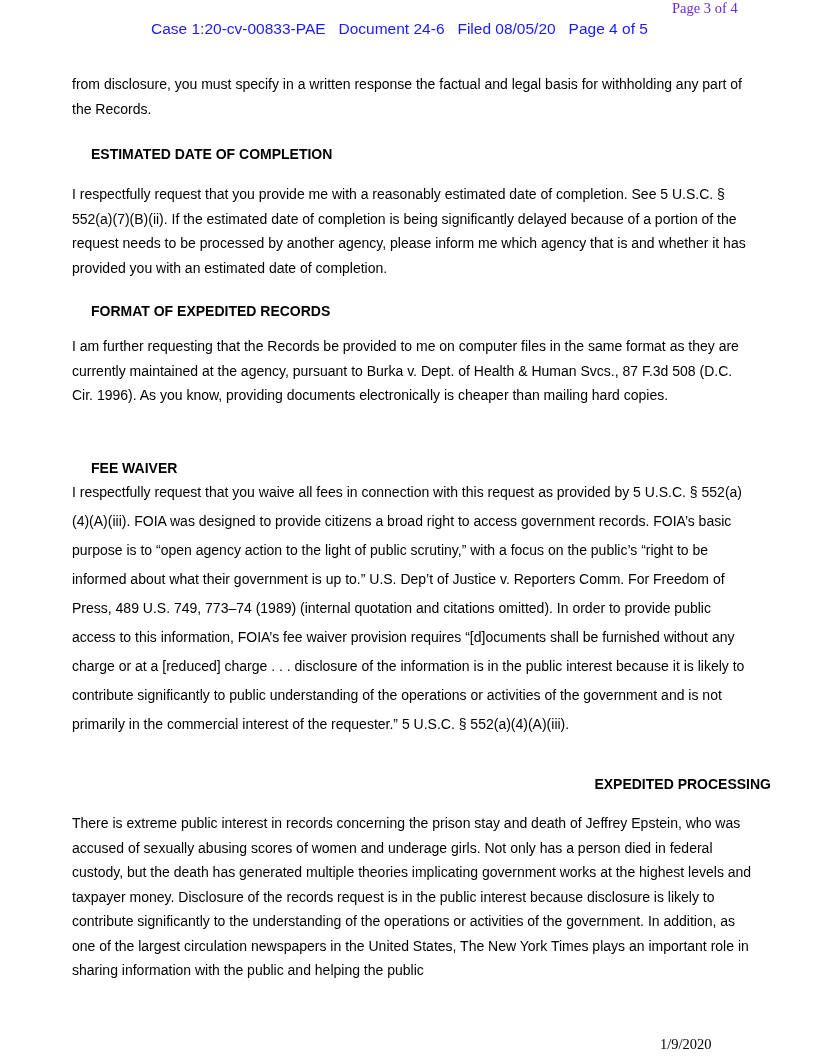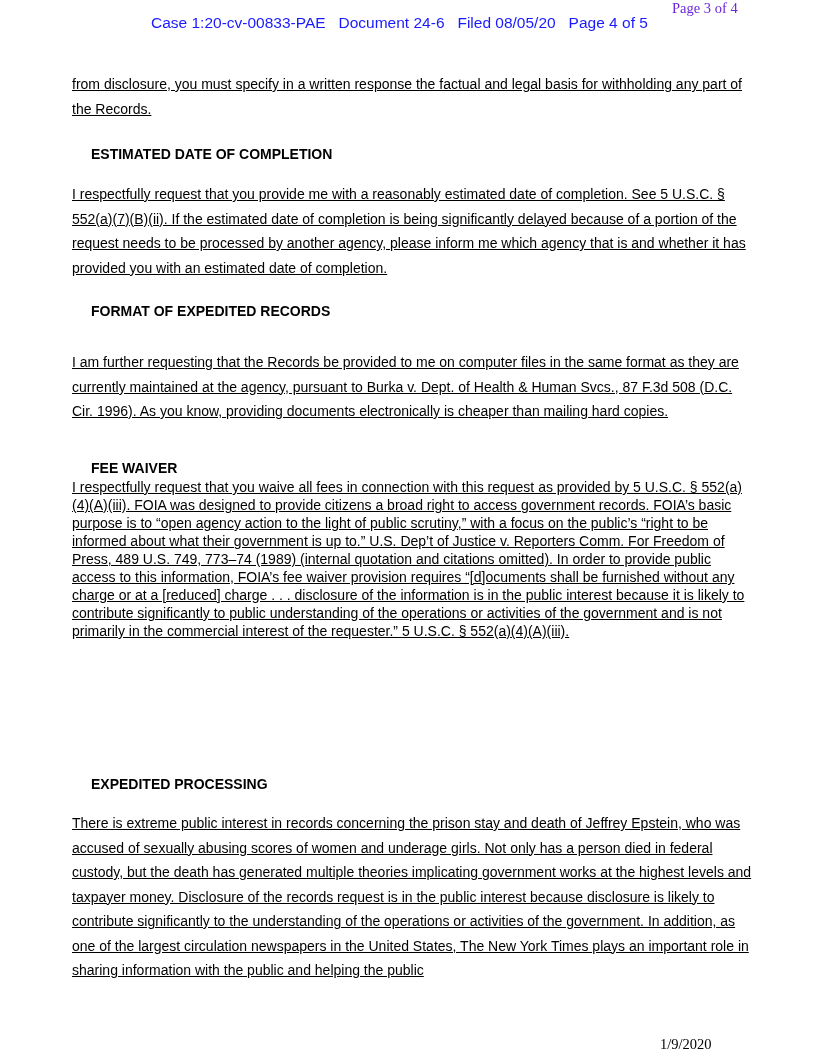"Case 1:20-cv-00833-PAE Document 24-6" .case-header { top: 14px -> 20px }
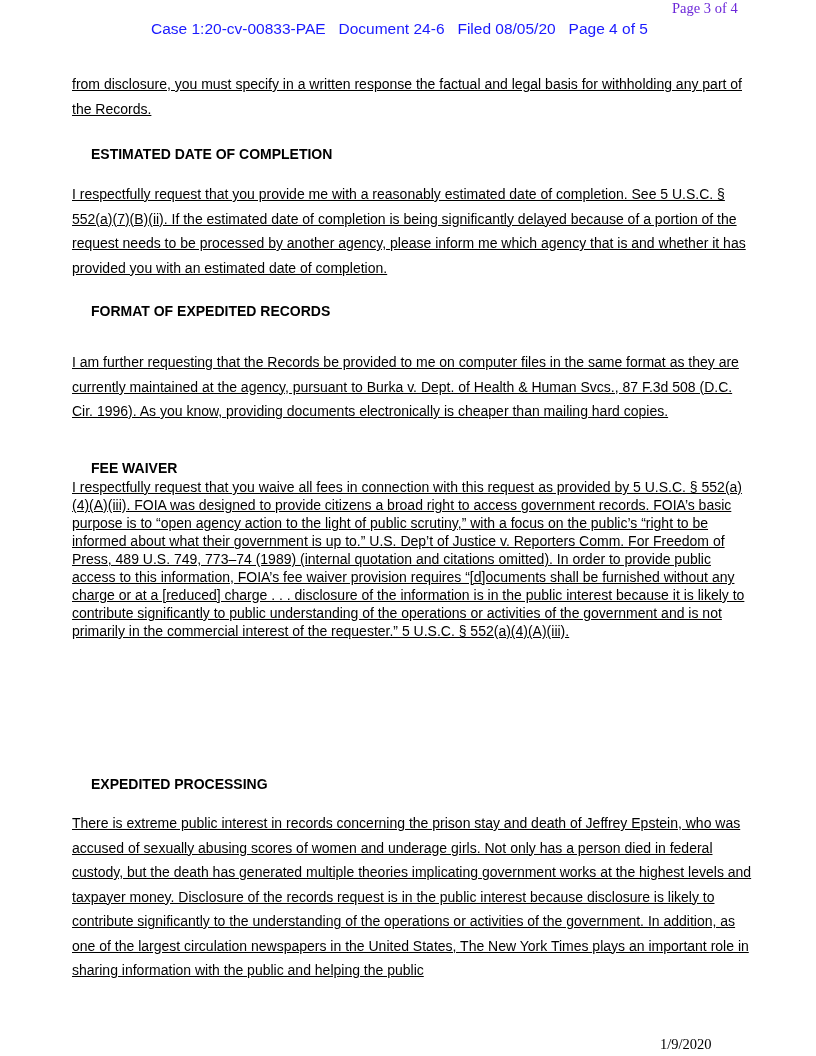"from disclosure, you must specify" .p { text-decoration: underline -> none }
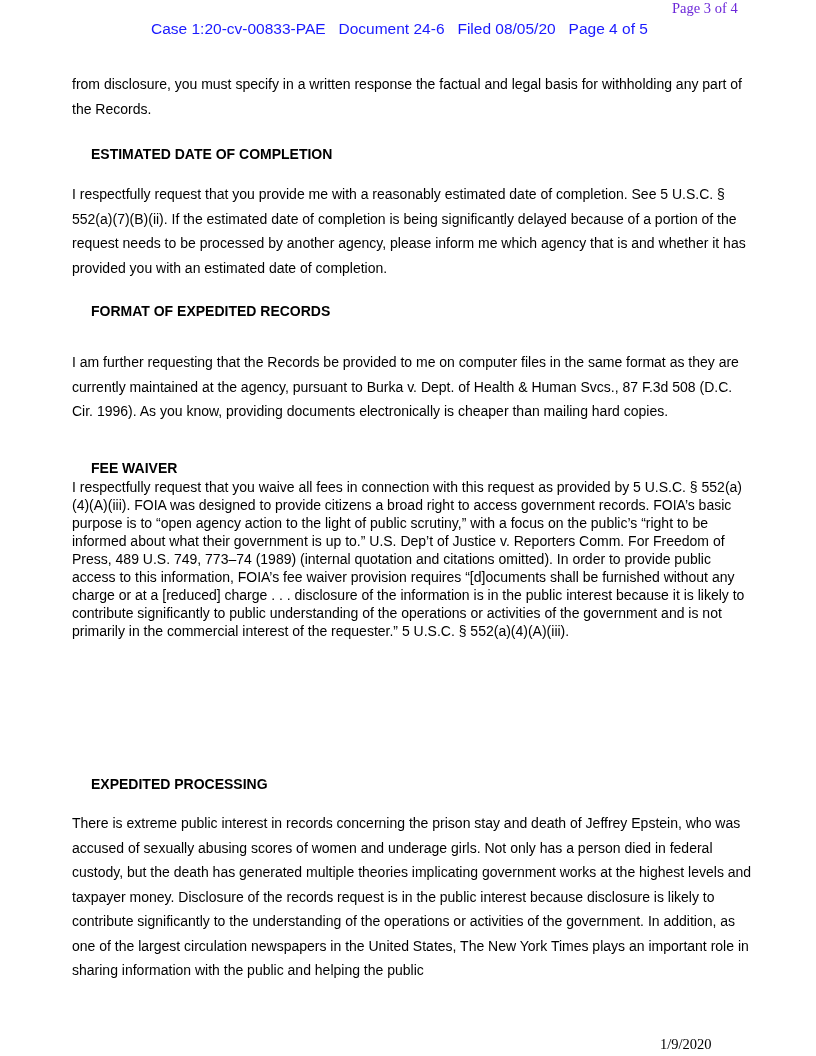"I am further requesting that" p.block { top: 350px -> 334px }
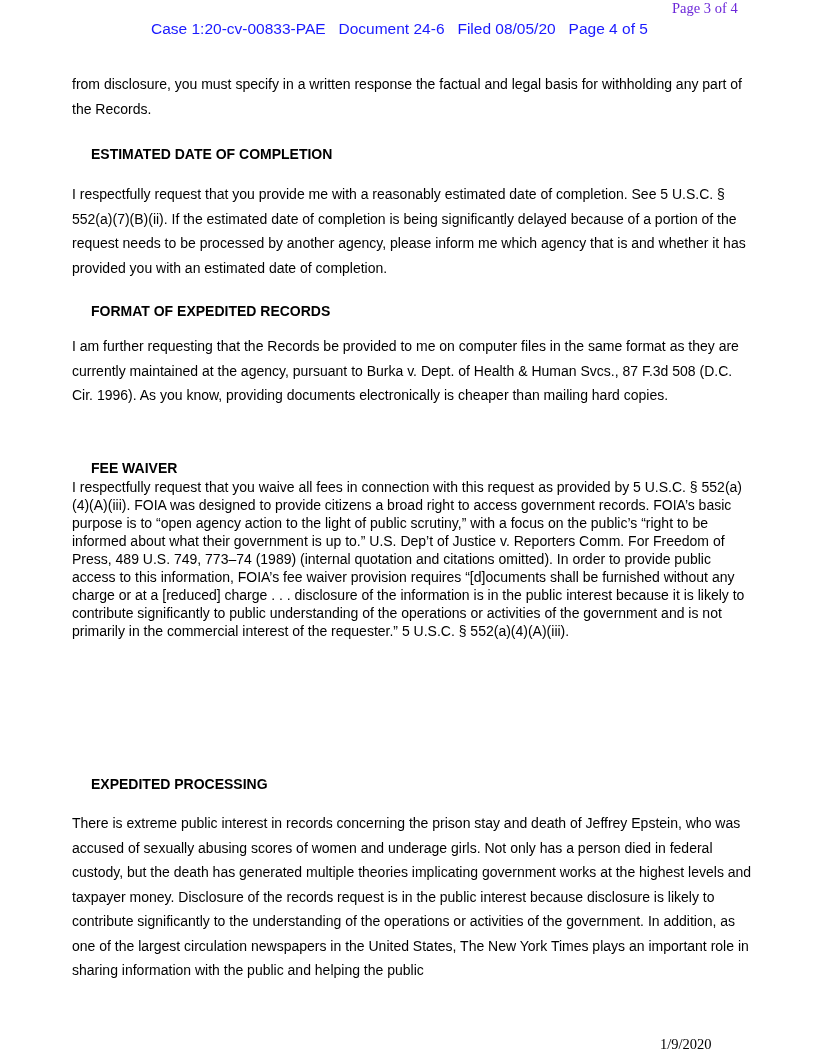"I respectfully request that you waive" .p.wide { line-height: 18px -> 29px }
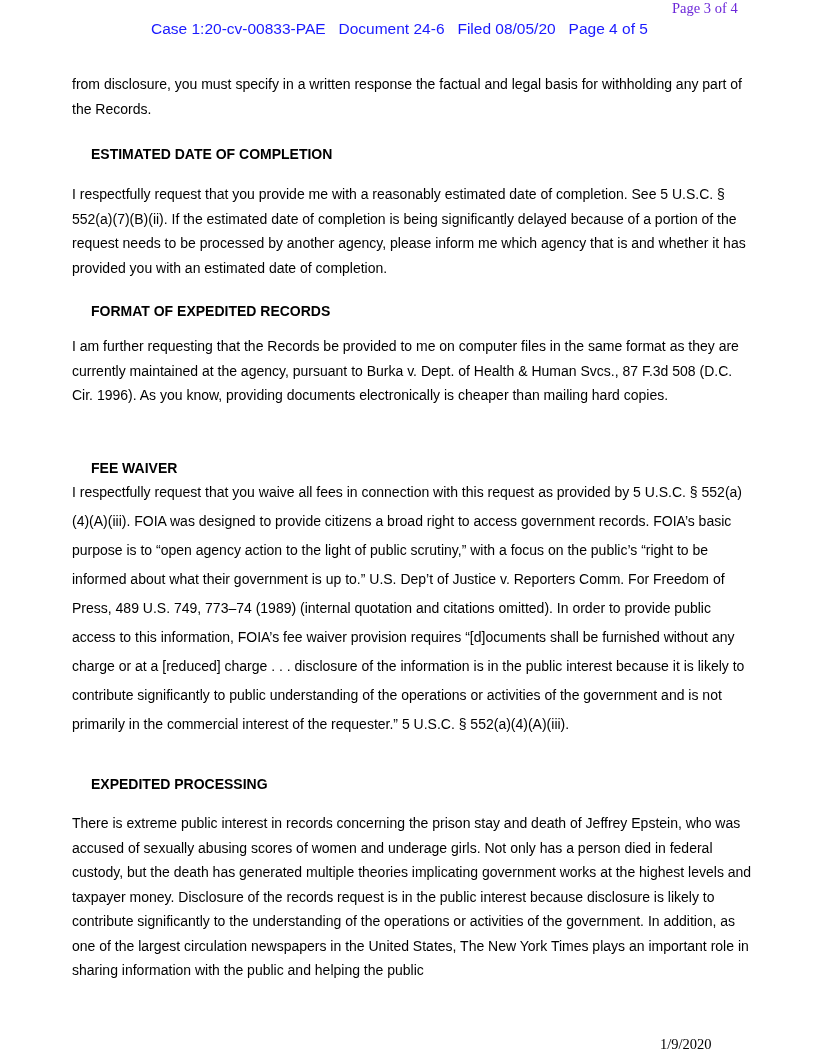"EXPEDITED PROCESSING" div.block { text-align: none -> right }
